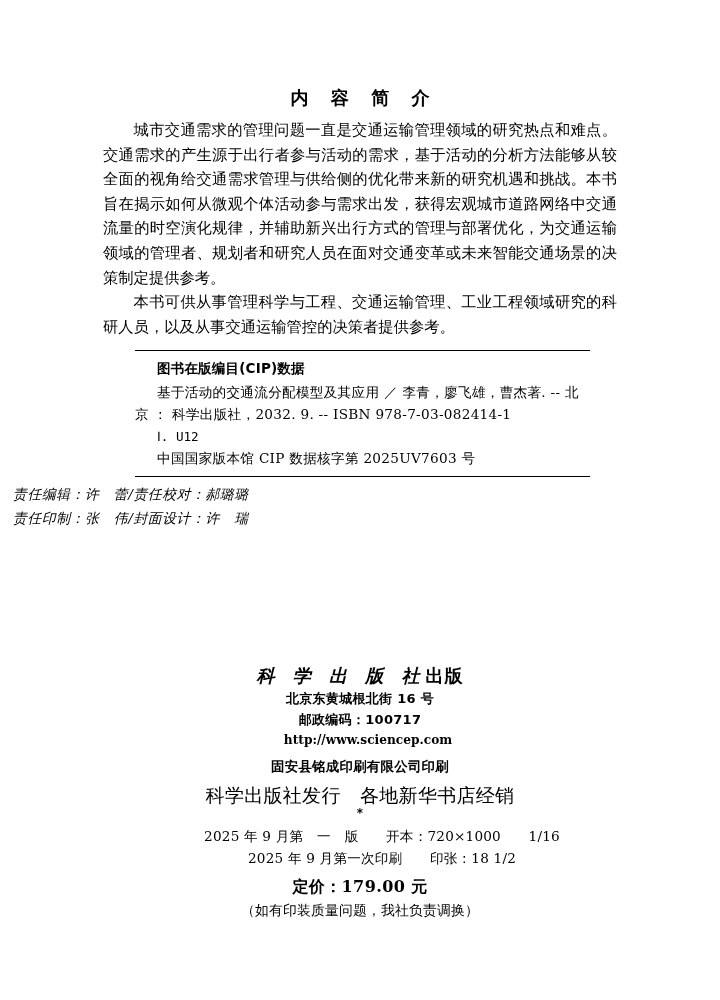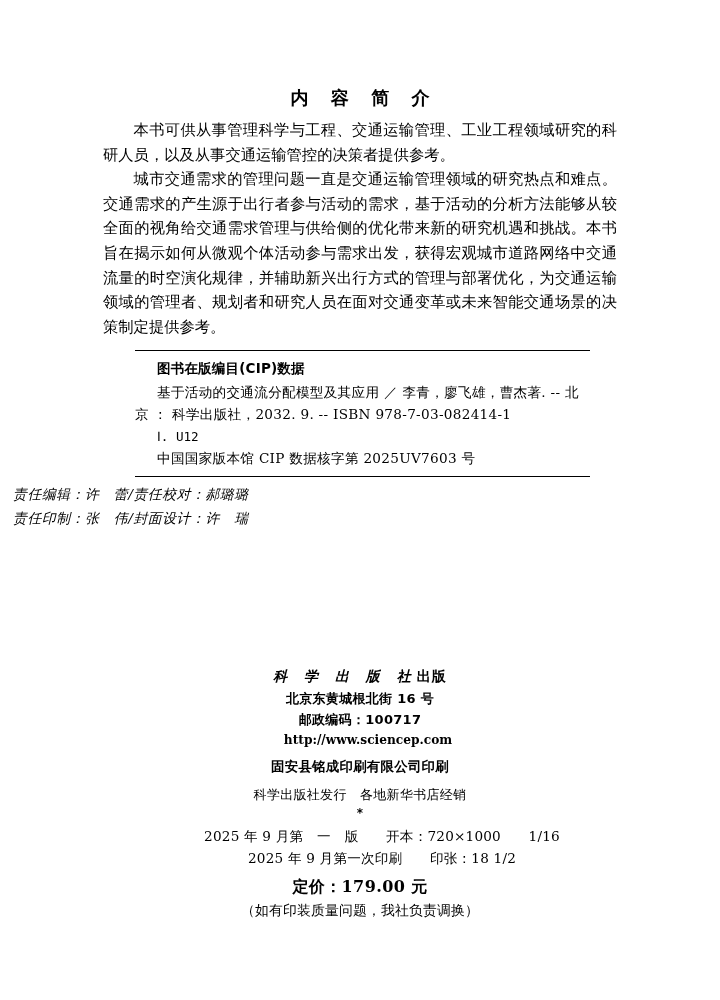"本书可供从事管理科学与工程、交通运输管理、工业工程领域研究的科研人员，以及从事交" p { order: before "城市交通需求的管理问题一直是交通运输管理领域的研究热点和难点。交通需求的产生源于" -> after "城市交通需求的管理问题一直是交通运输管理领域的研究热点和难点。交通需求的产生源于" }
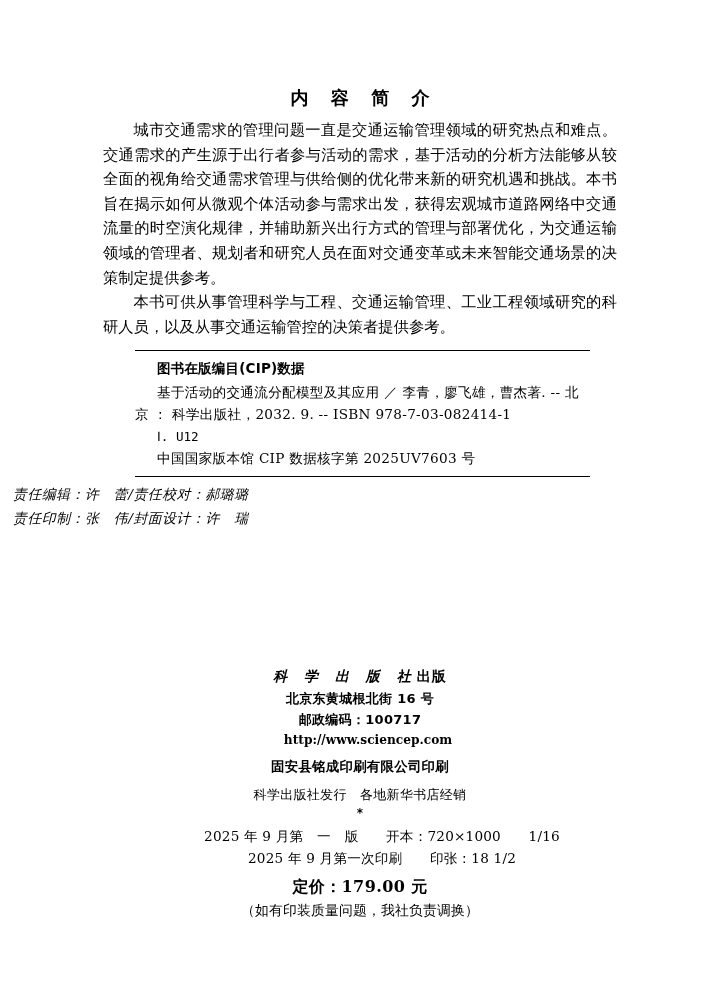"科 学 出 版 社出版" .publisher-logo { font-size: 14px -> 18px }
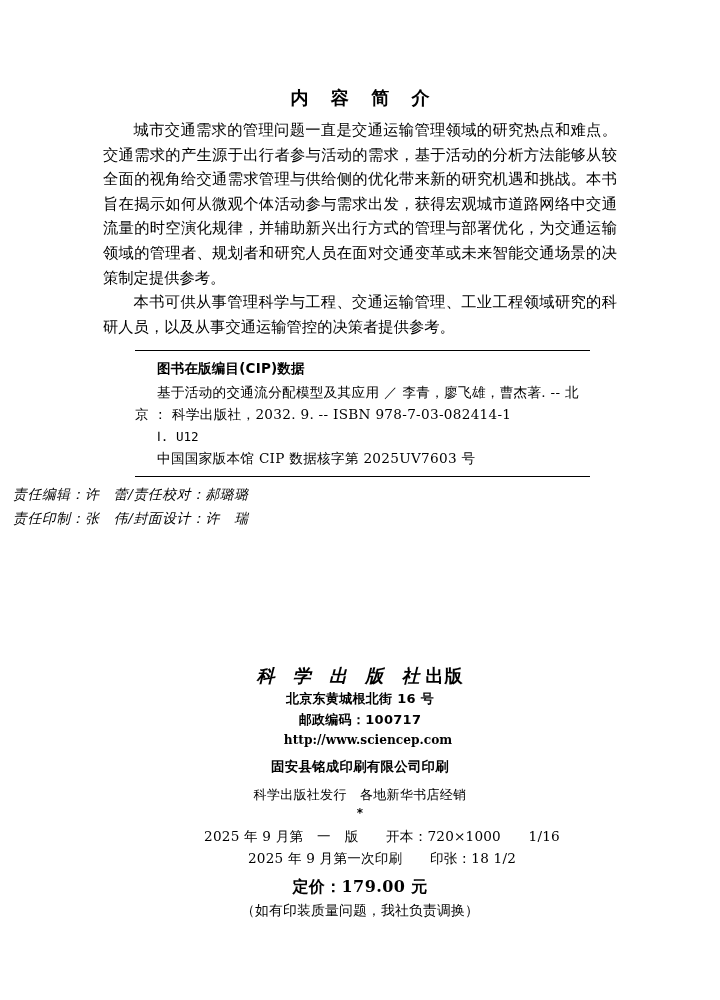"科学出版社发行 各地新华书店经销" .distrib-line { font-size: 13px -> 19px }
